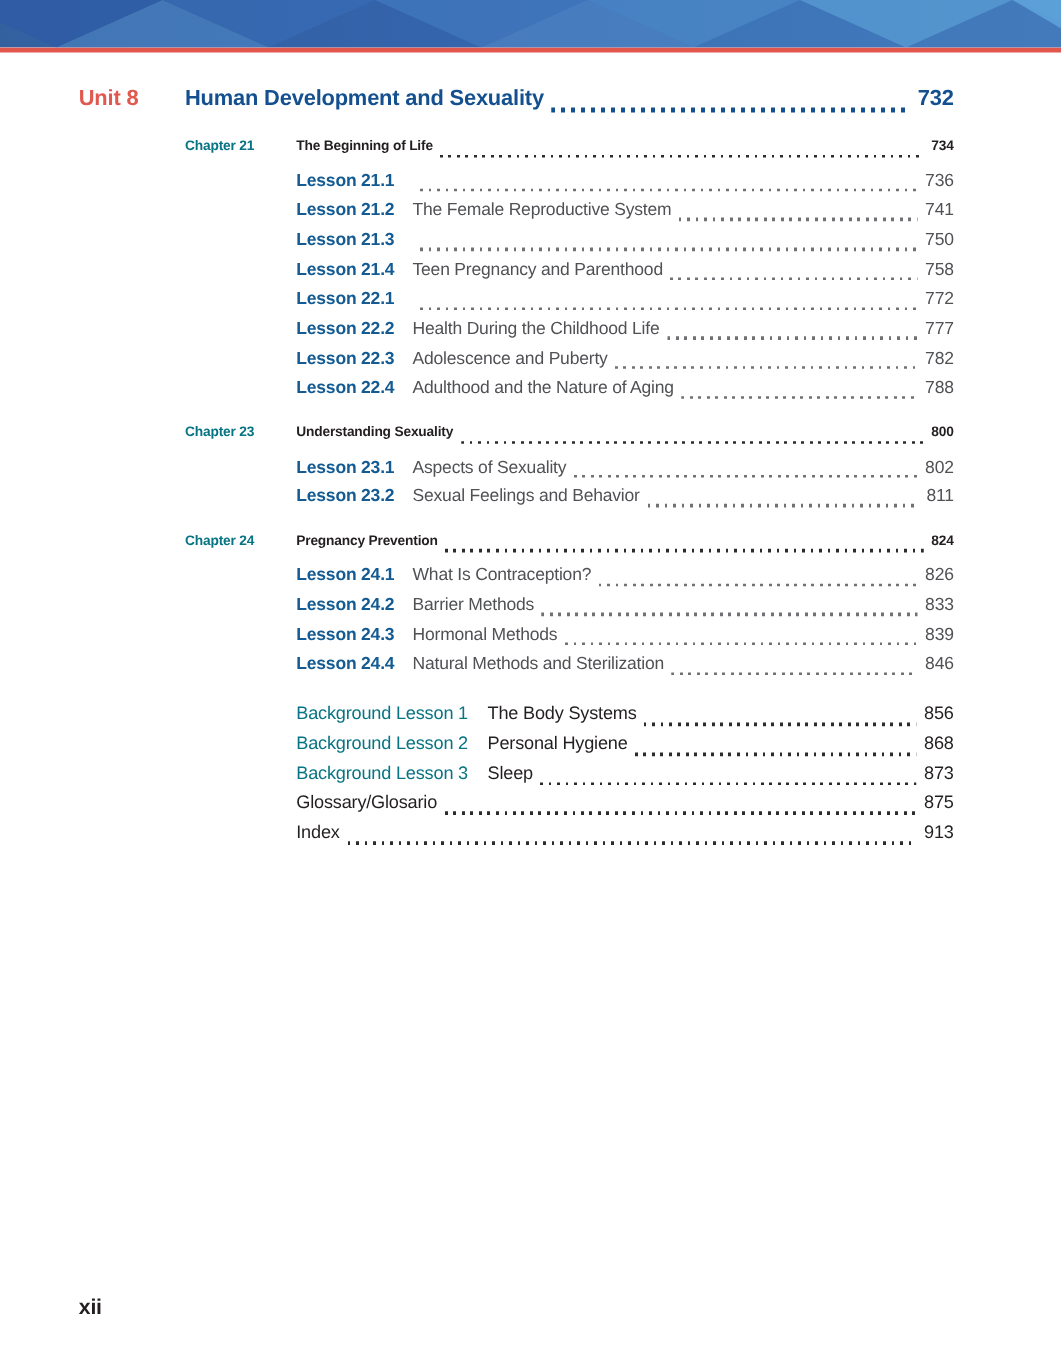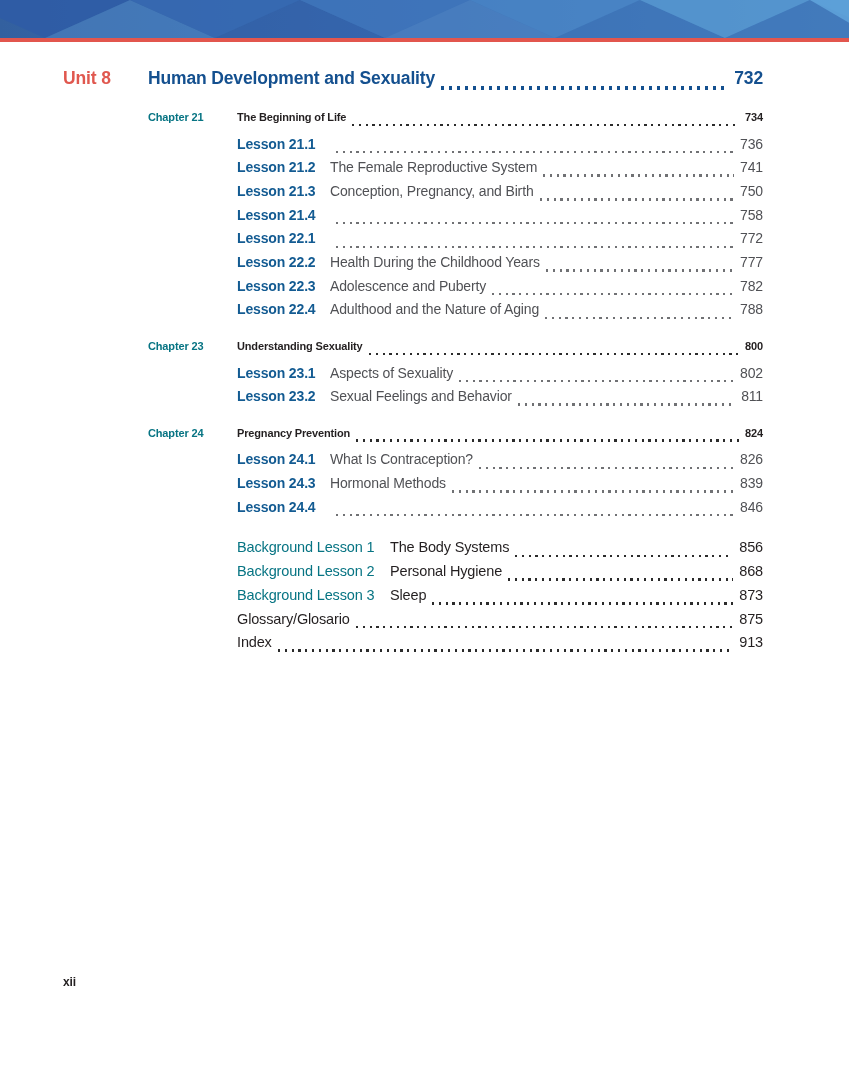"Conception, Pregnancy, and Birth" span.row-title { html: <span>Conception, Pregnancy, and Birth</span> -> none }
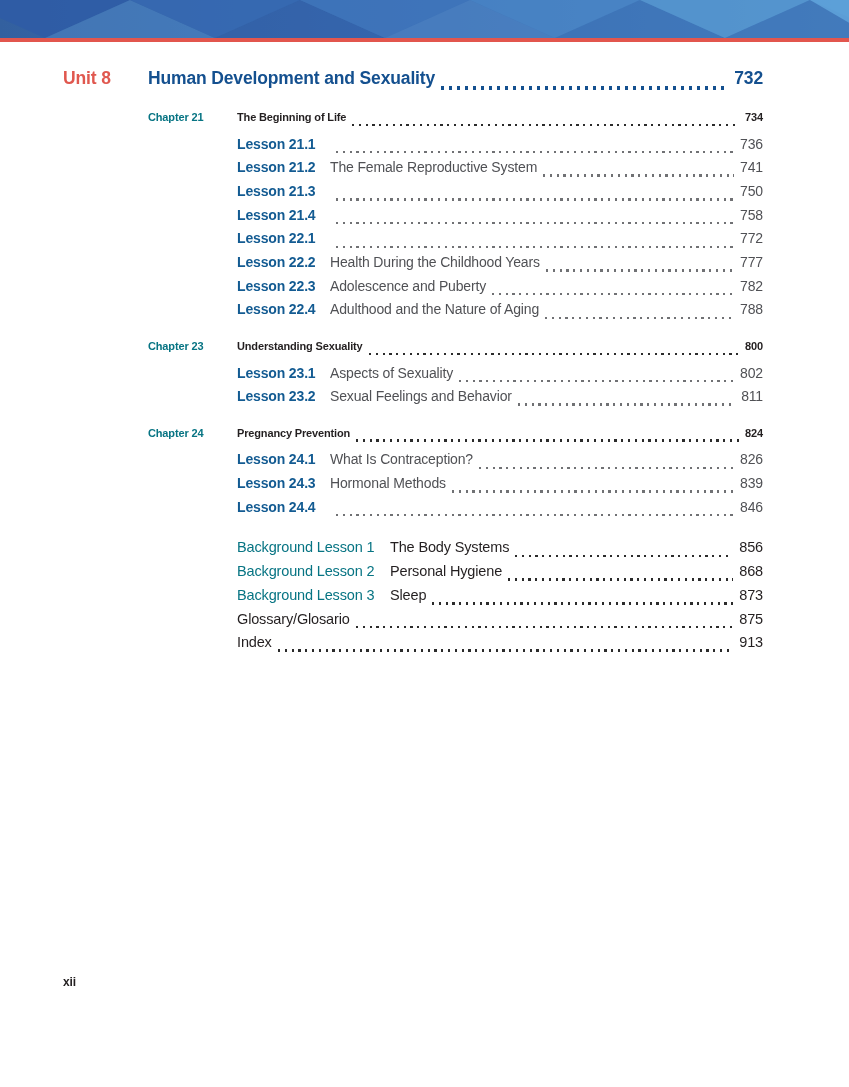"Teen Pregnancy and Parenthood" span.row-title { html: none -> <span>Teen Pregnancy and Parenthood</span> }
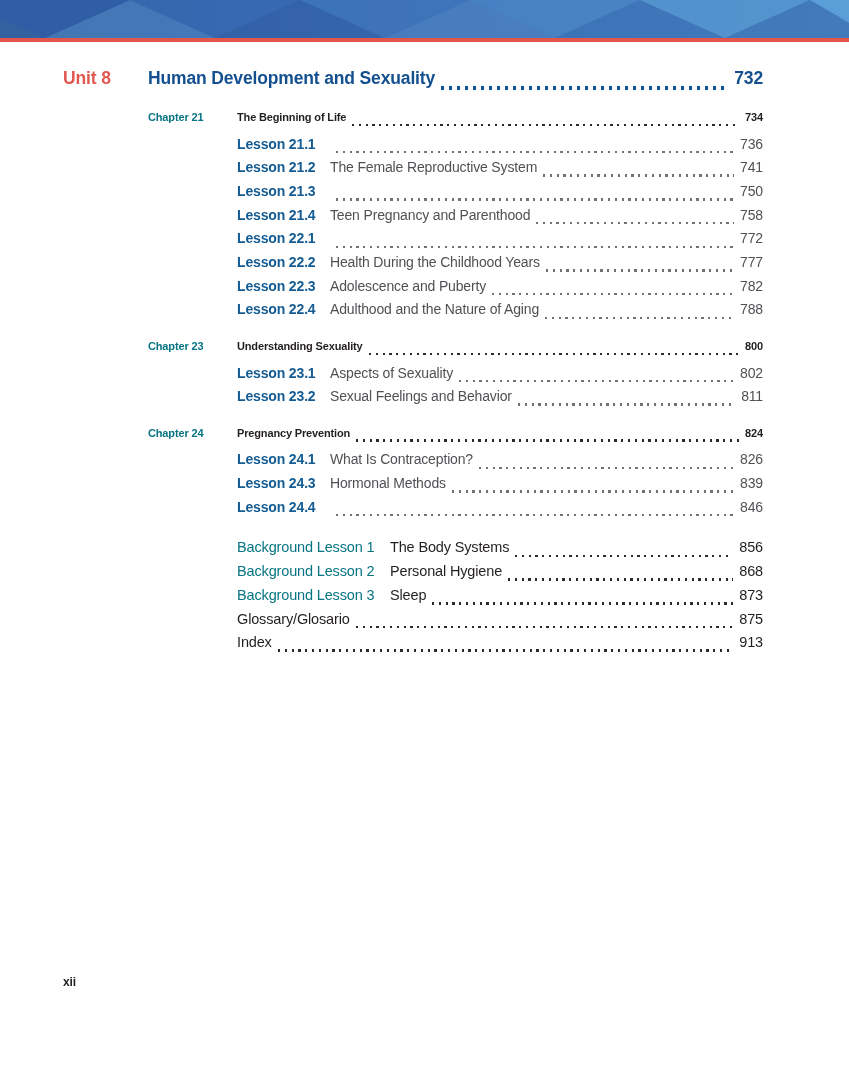"Health During the Childhood Years" span.row-title { text: Years -> Life }
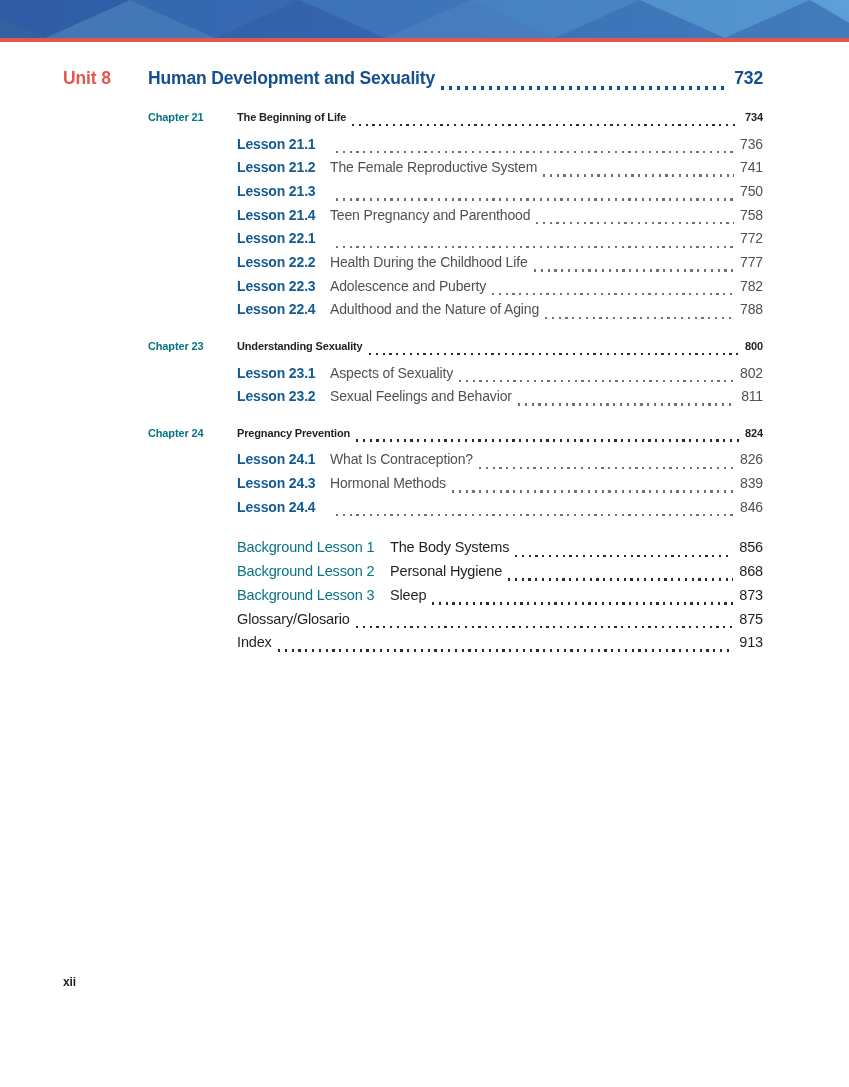"Lesson 24.2" div.row { html: none -> <div> <span>Lesson 24.2</span> <span>Barrier Methods</span> <span></span> <span>833</span> </div> }
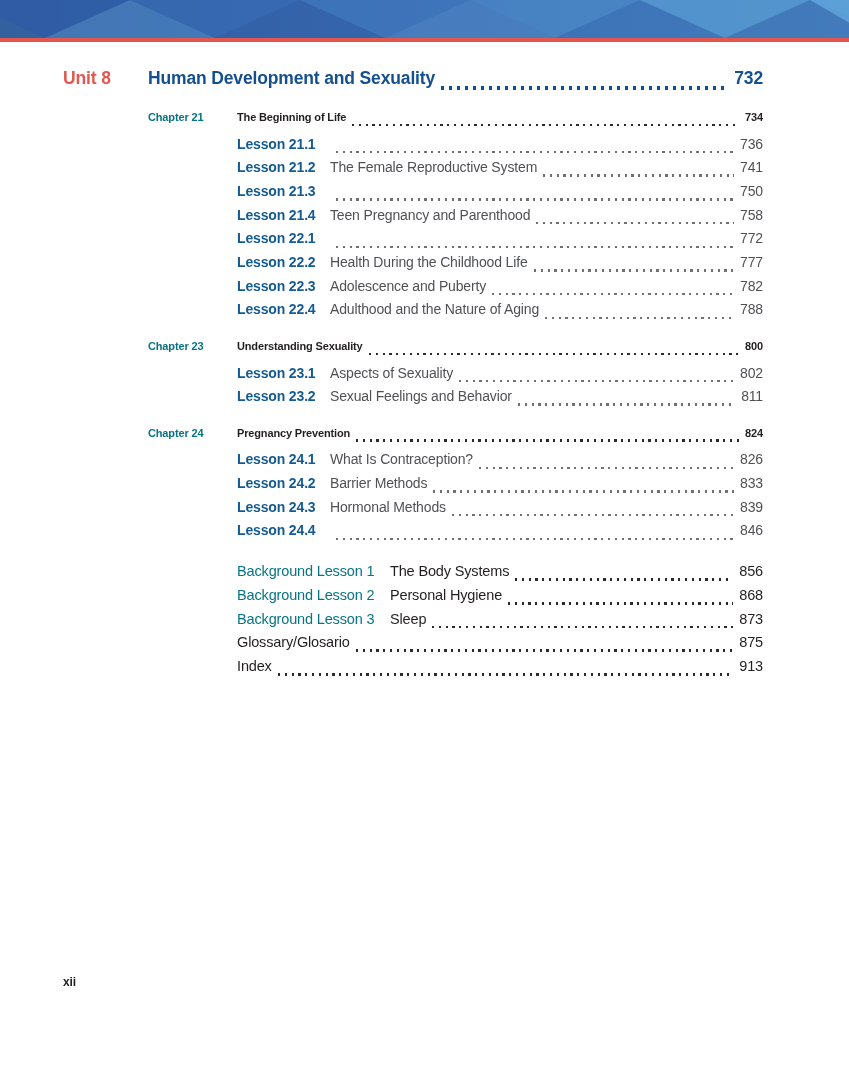"Natural Methods and Sterilization" span.row-title { html: none -> <span>Natural Methods and Sterilization</span> }
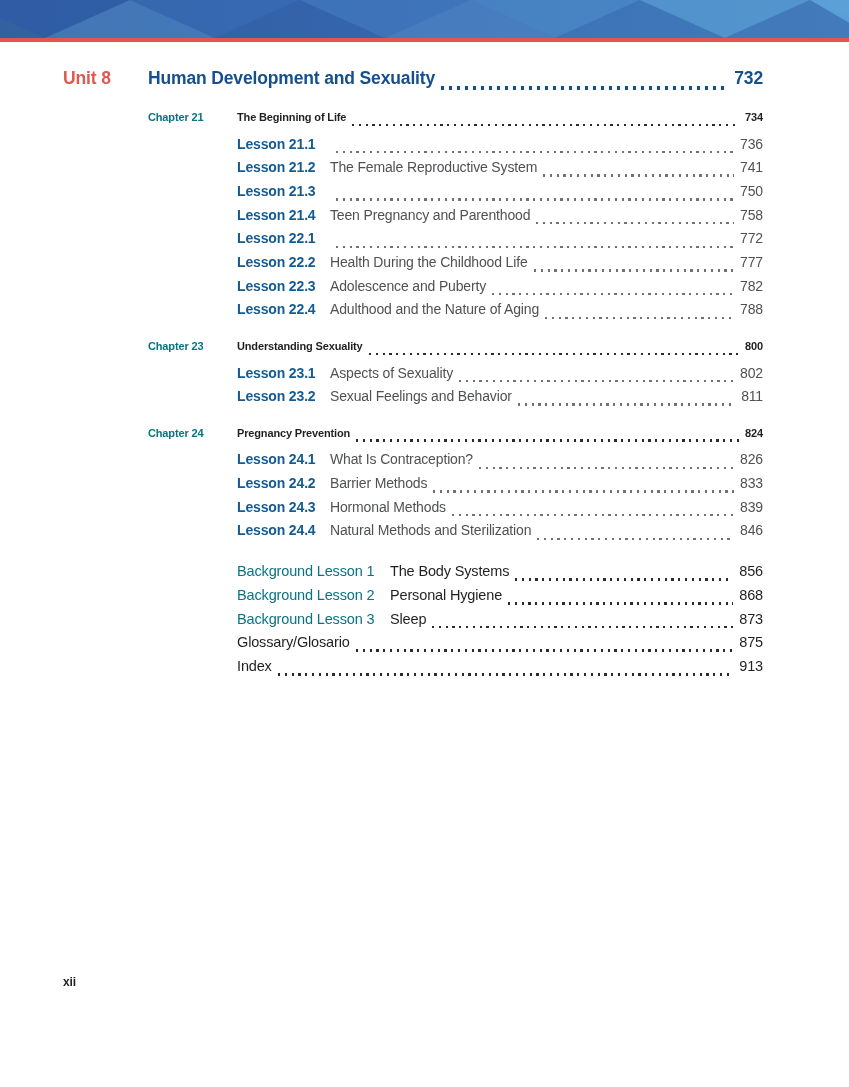"xii" .folio { font-size: 12px -> 17px; top: 975px -> 1036px }
